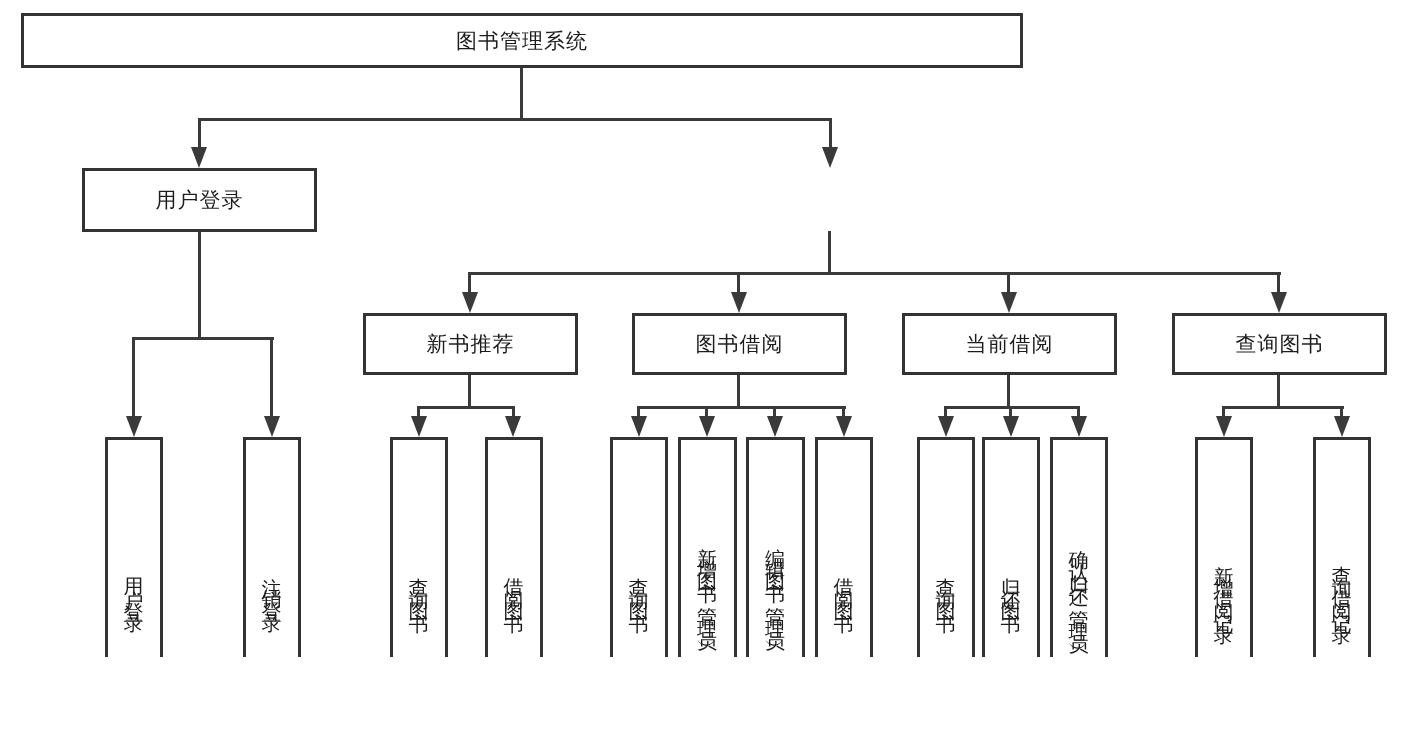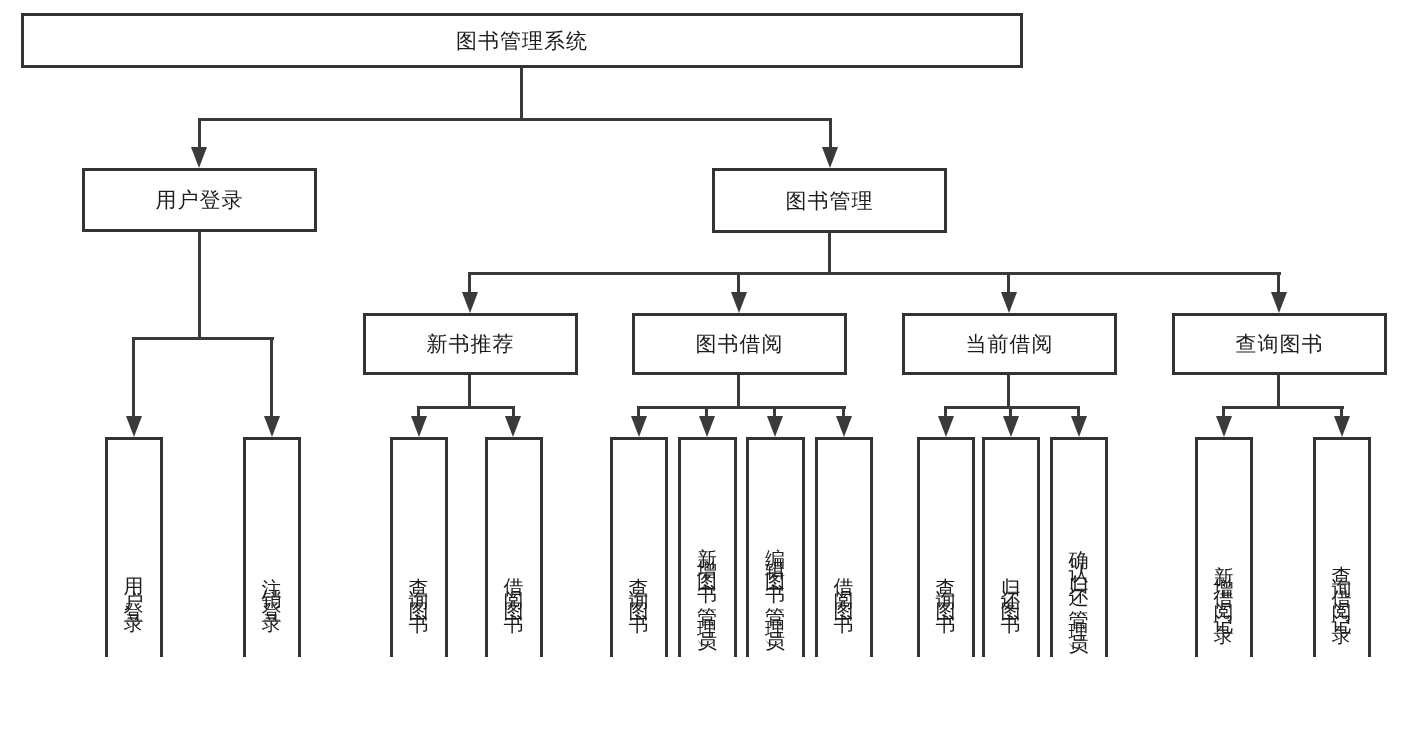"图书管理" div.box { html: <div> <span>图书管理</span> </div> -> none }
